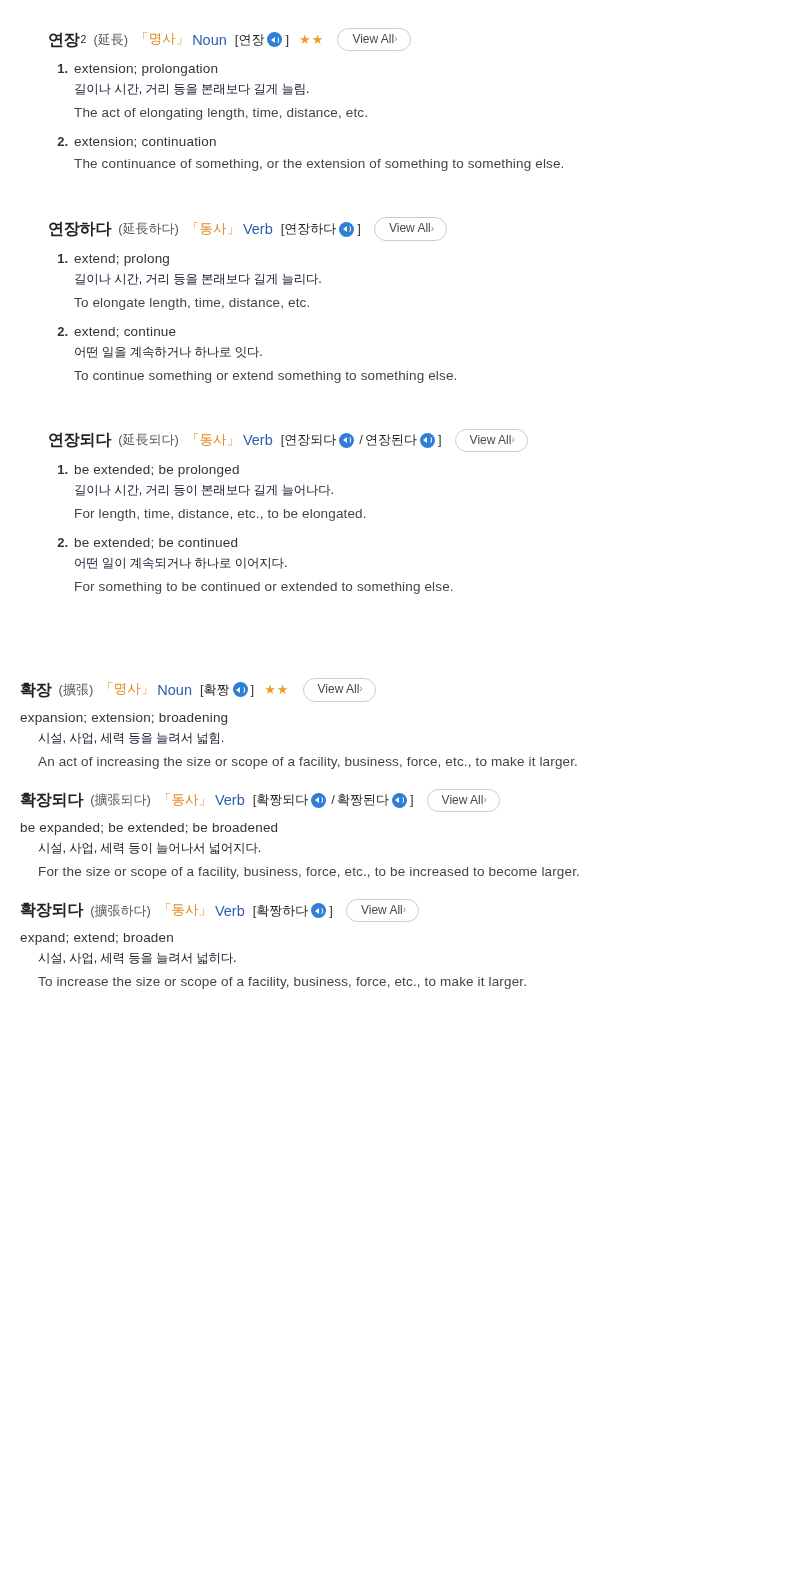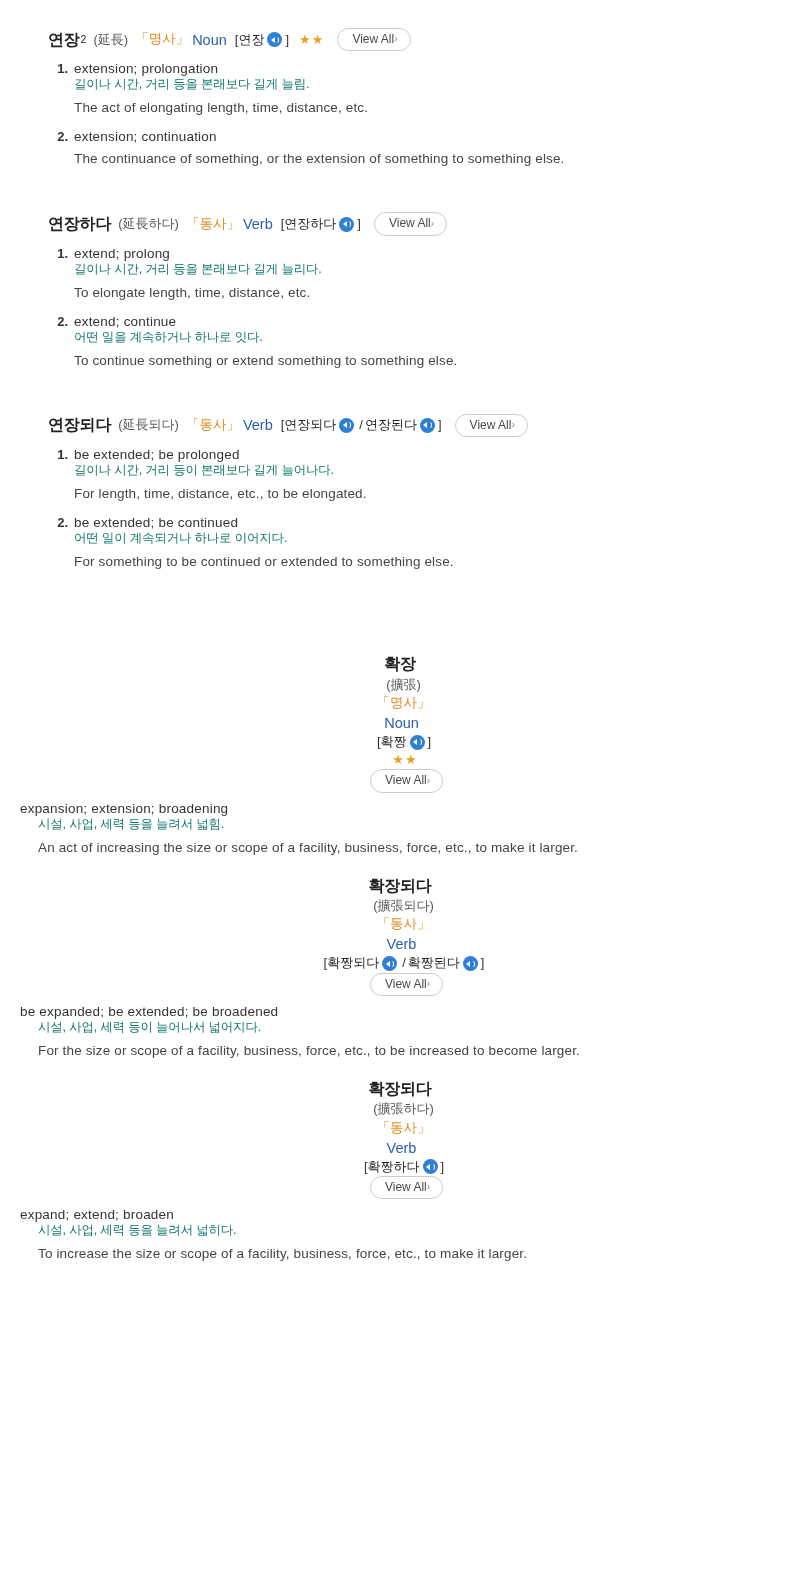"길이나 시간, 거리 등을 본래보다" .ko-def { color: #0f766e -> #0f172a; margin-top: none -> 5px }
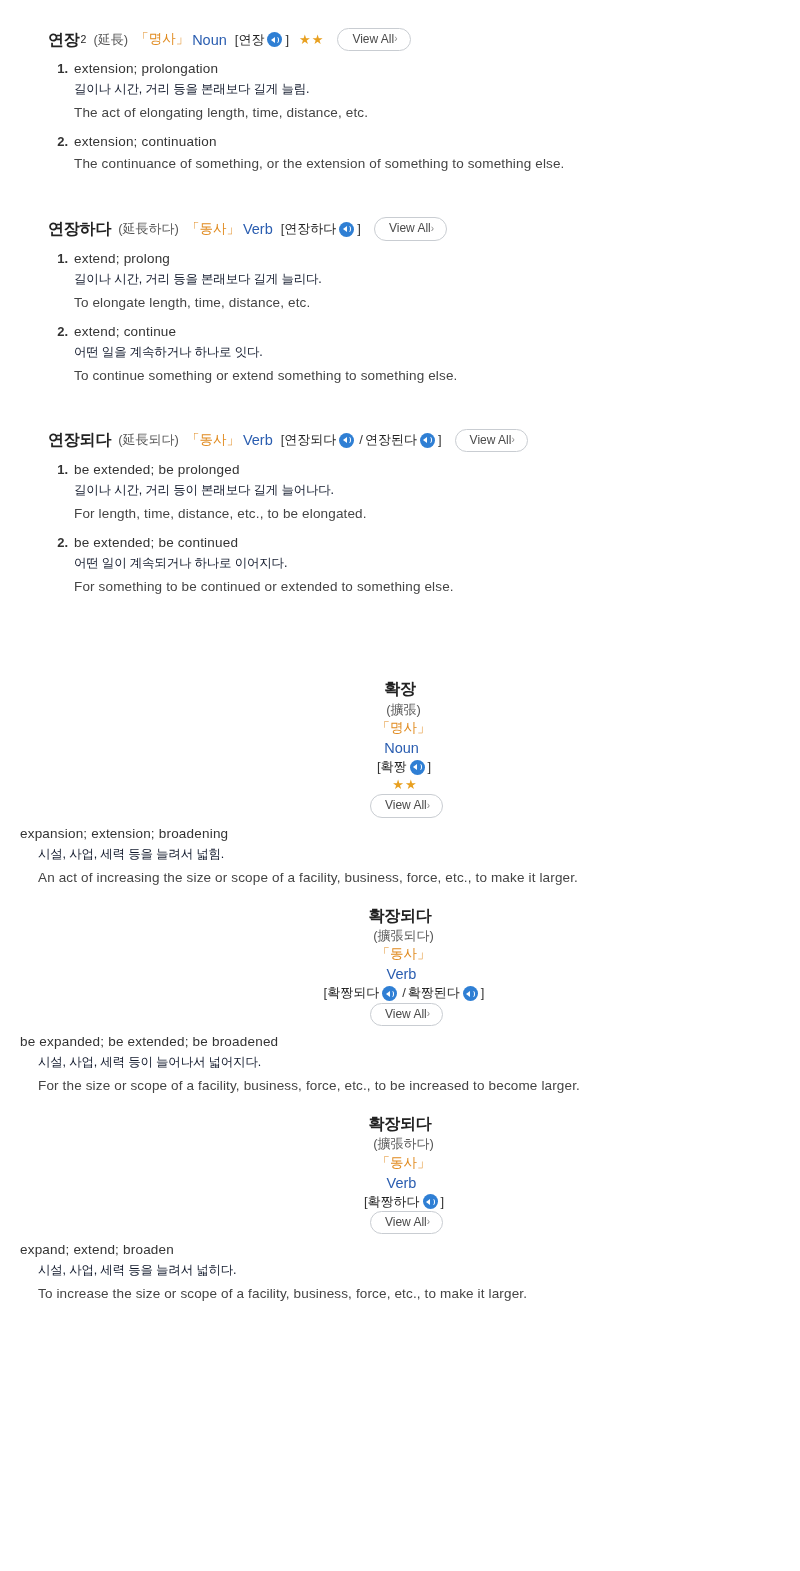"확장" .block2 .entry-head { flex-direction: column -> none }
